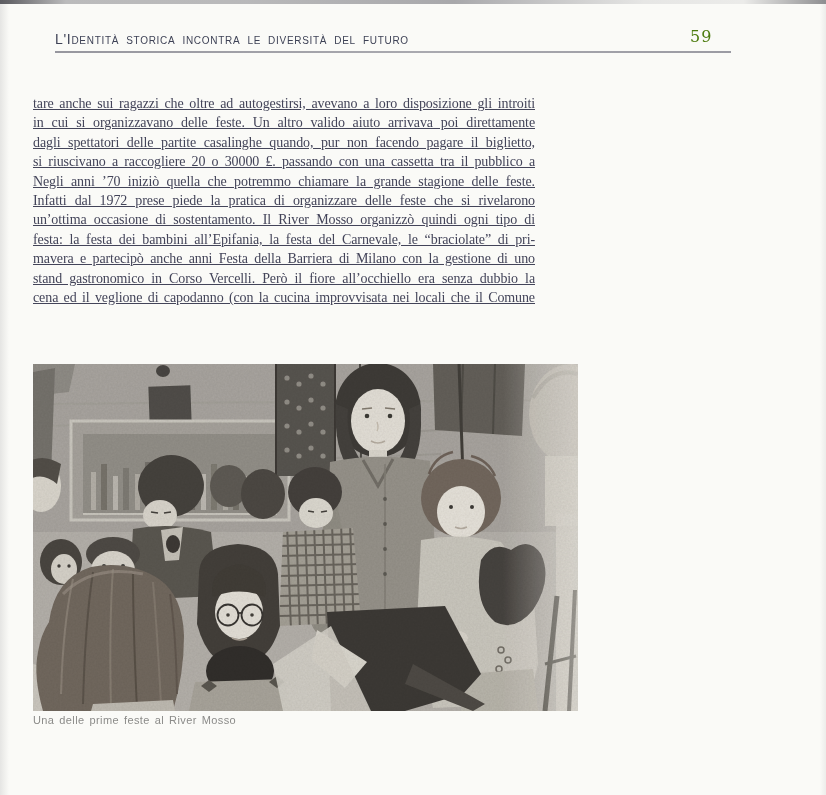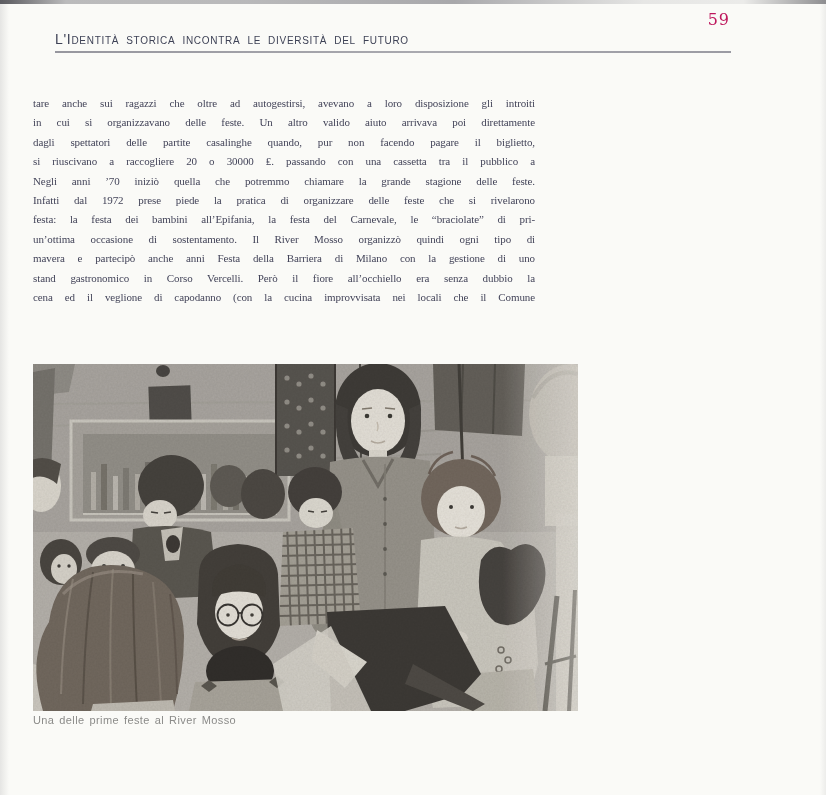"59" .page-number { color: #be185d -> #4d7c0f; text-align: right -> none; top: 10px -> 27px }
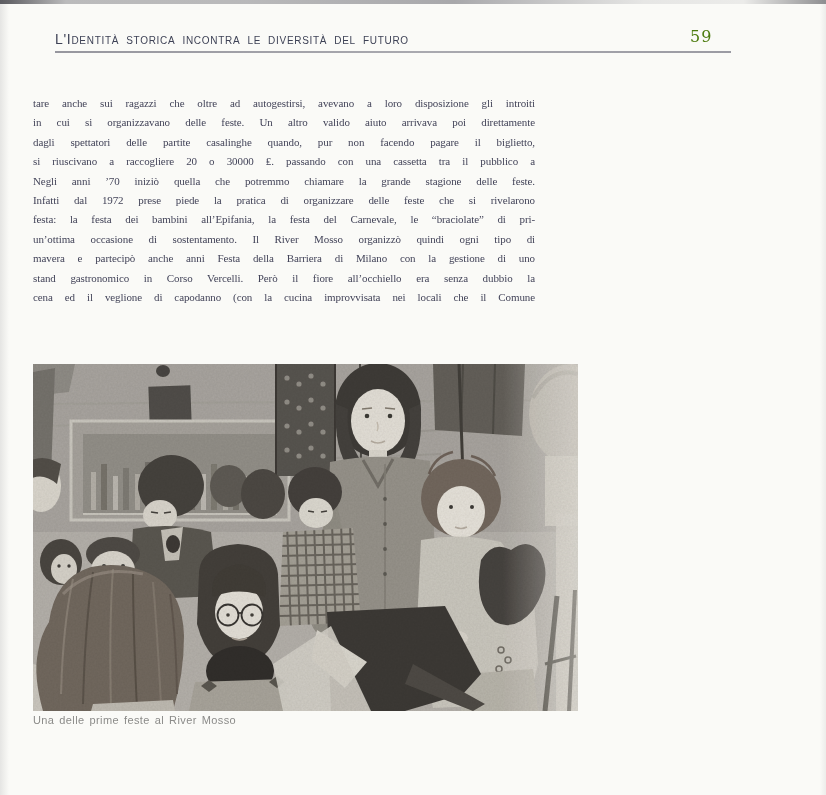"tare anche sui ragazzi che" .bodytext { font-size: 11px -> 14px; text-decoration: none -> underline }
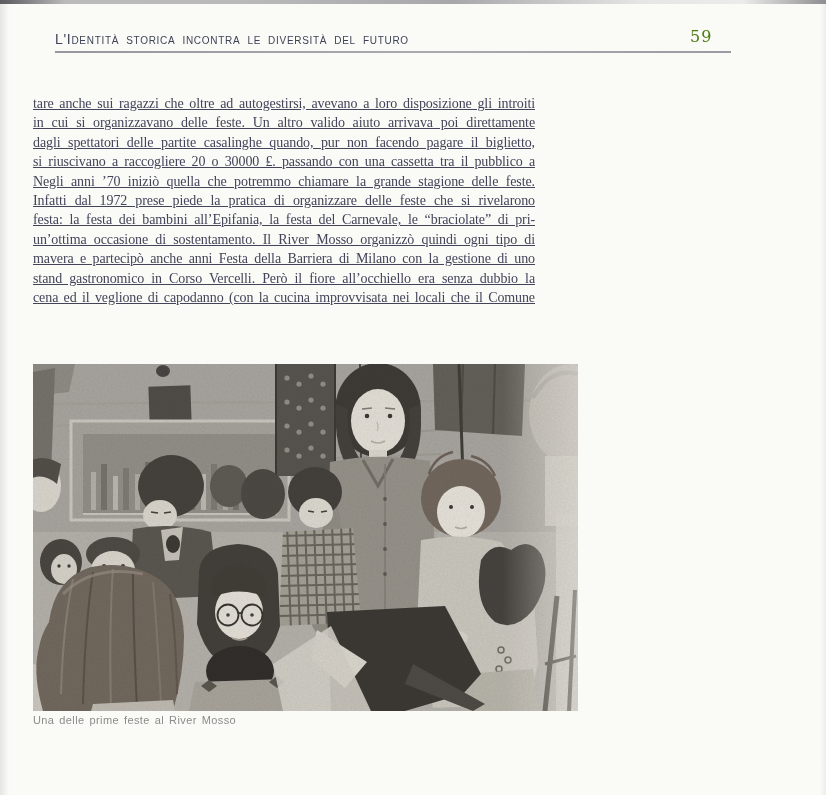"festa: la festa dei bambini" div.jline { order: before "un’ottima occasione di sostentamento. Il" -> after "un’ottima occasione di sostentamento. Il" }
